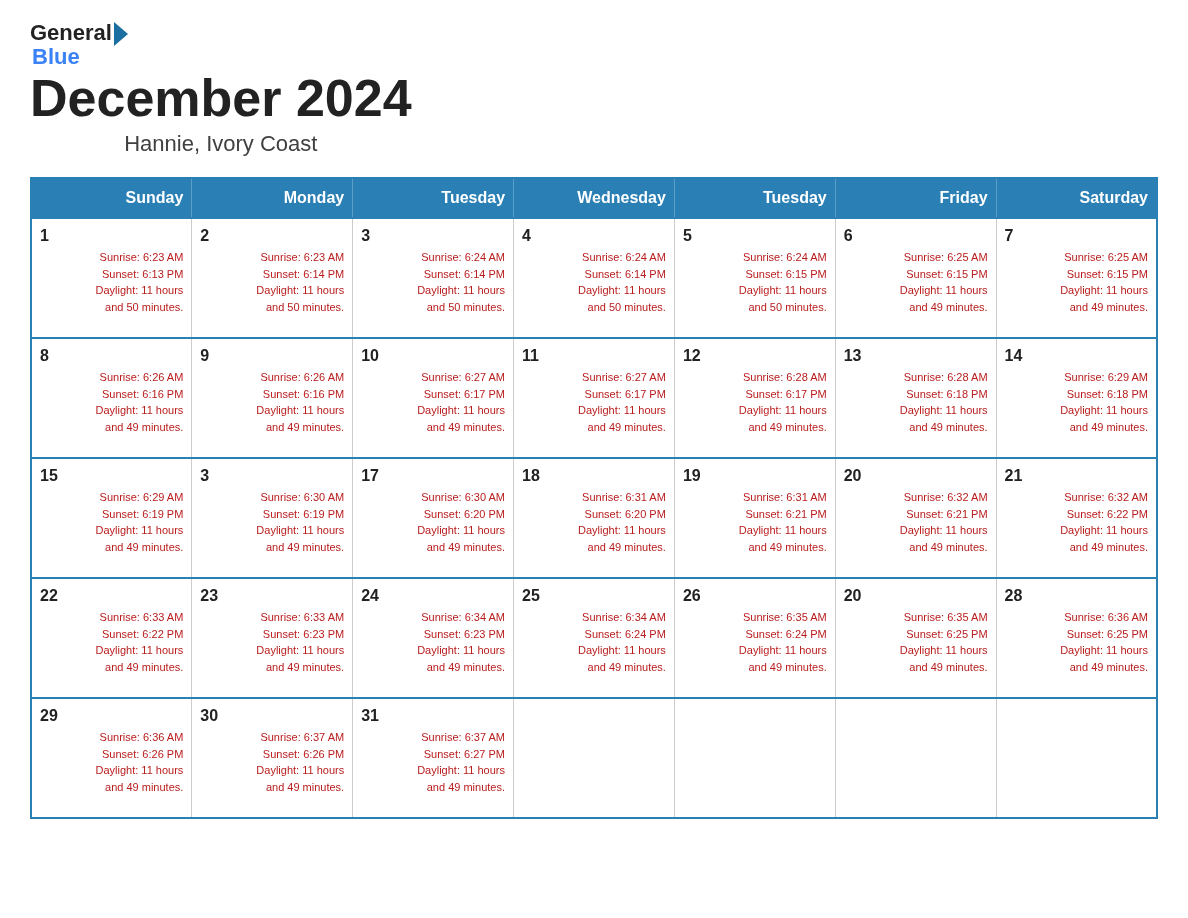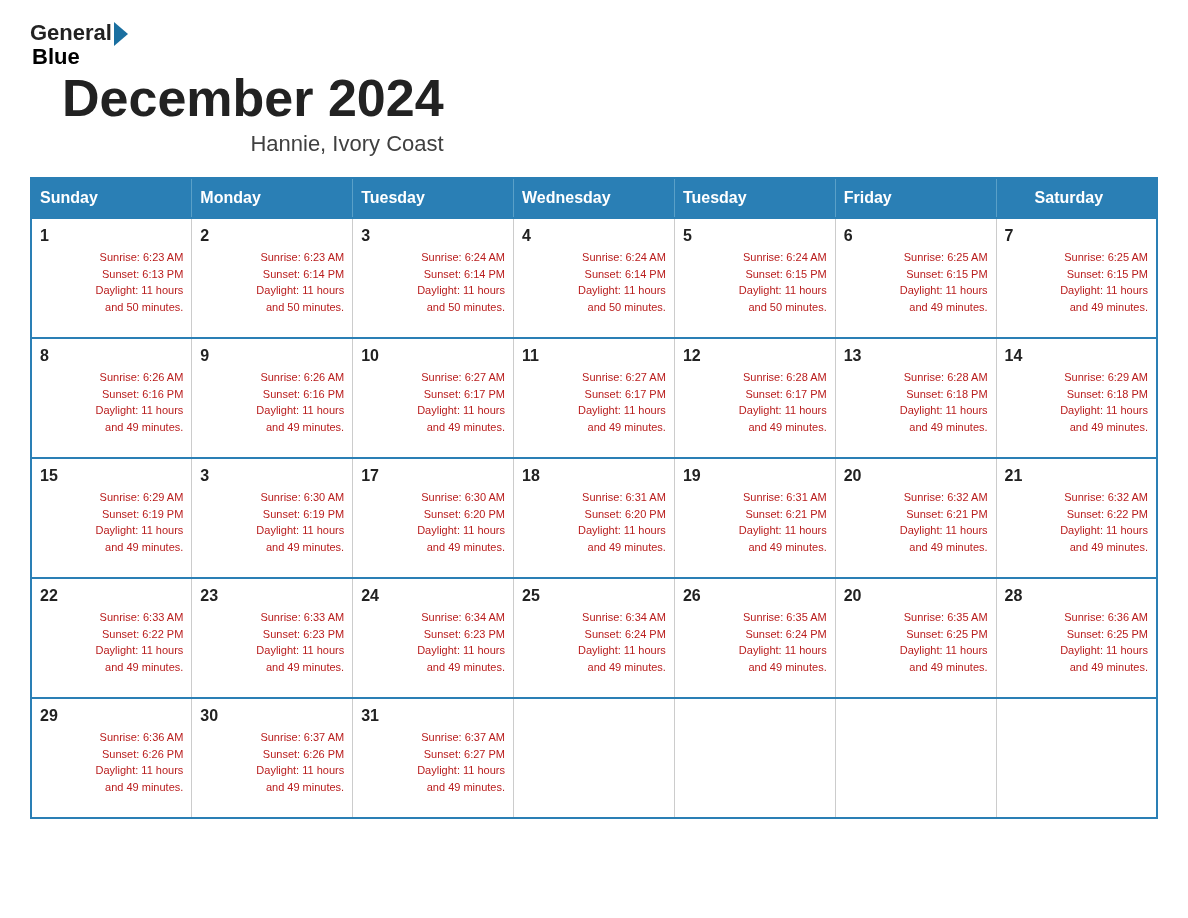"Blue" .logo-blue { color: #000000 -> #3b82f6 }
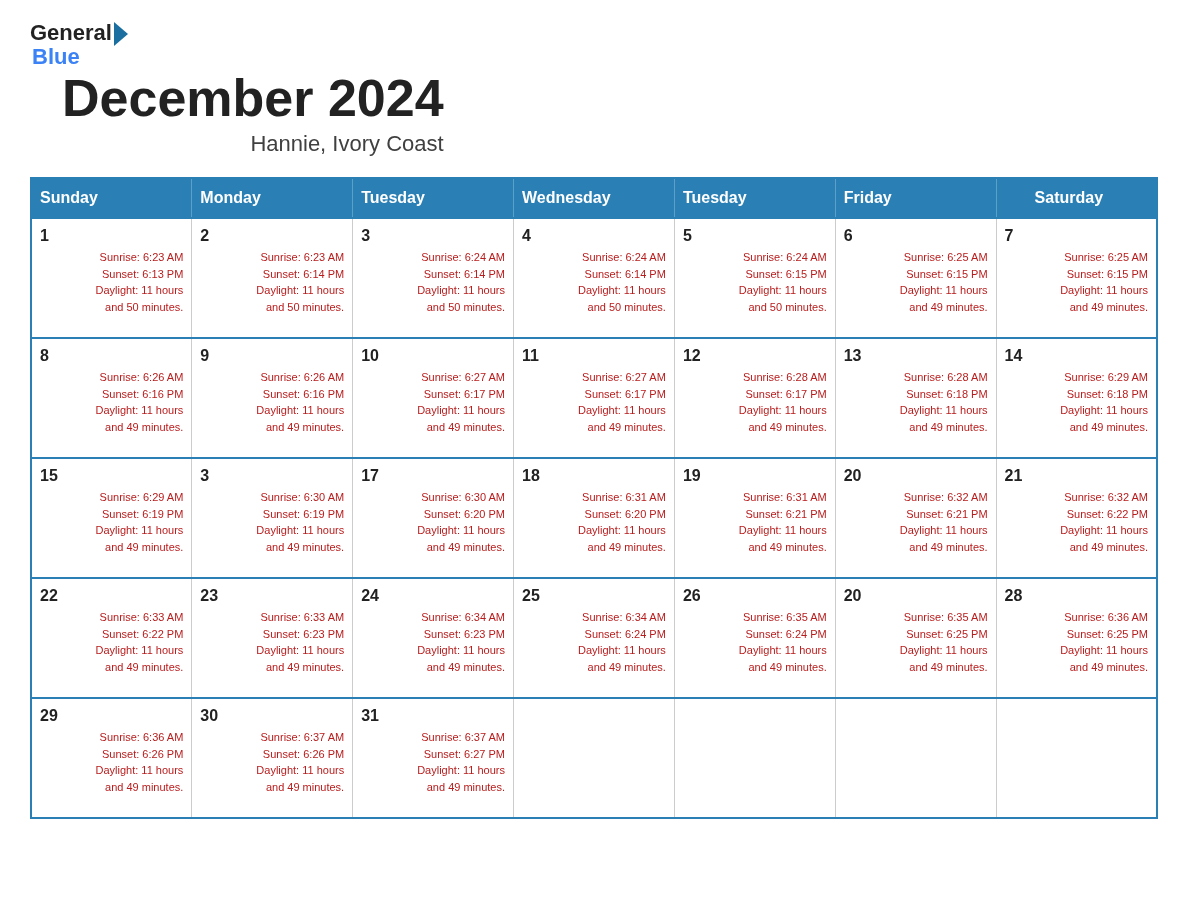"December 2024" .title-section { margin-left: 32px -> none; text-align: right -> center }
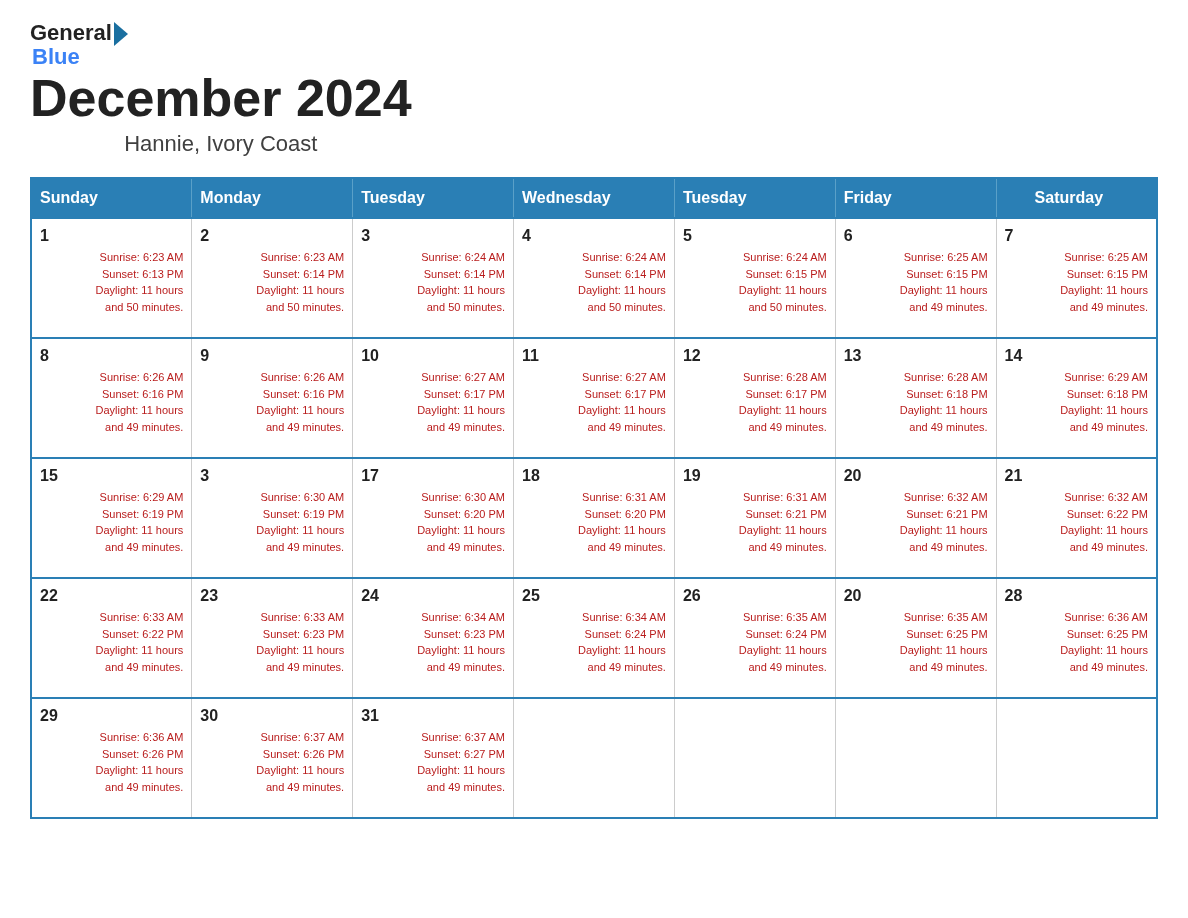"Sunday" thead tr th { text-align: left -> right }
